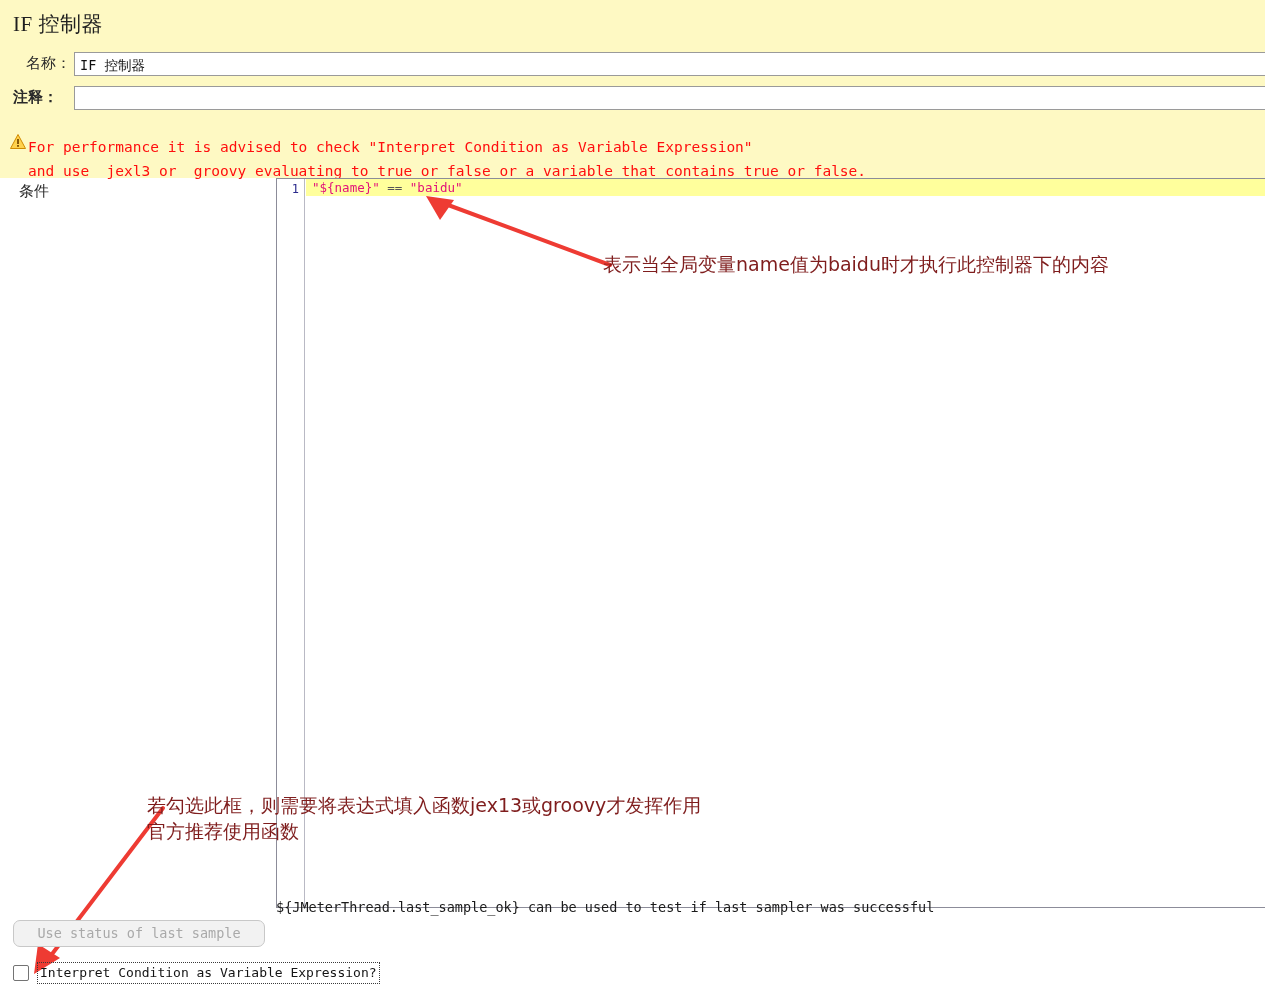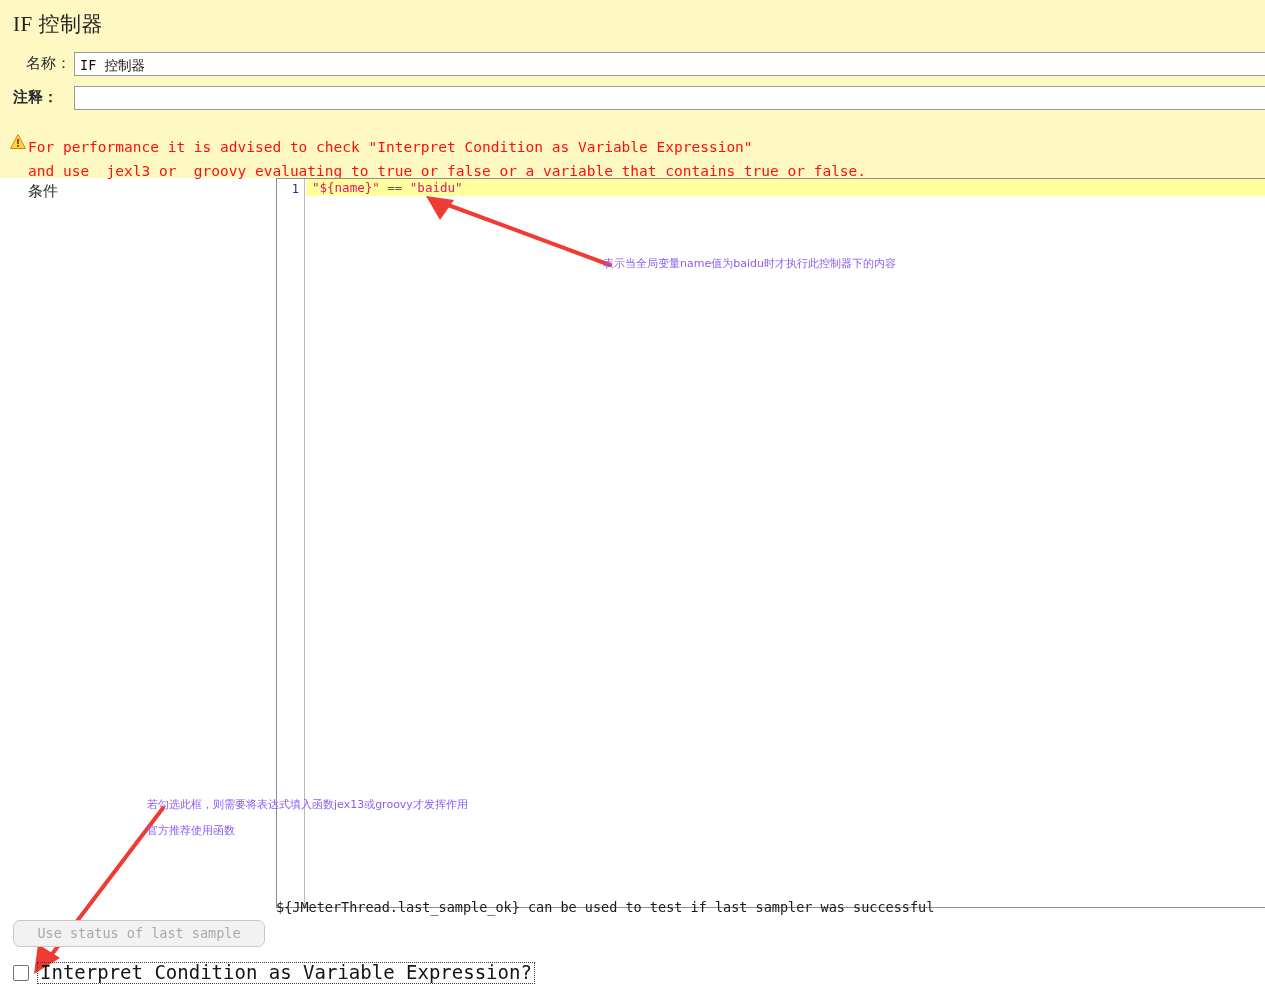"条件" #label-condition { left: 28px -> 19px }
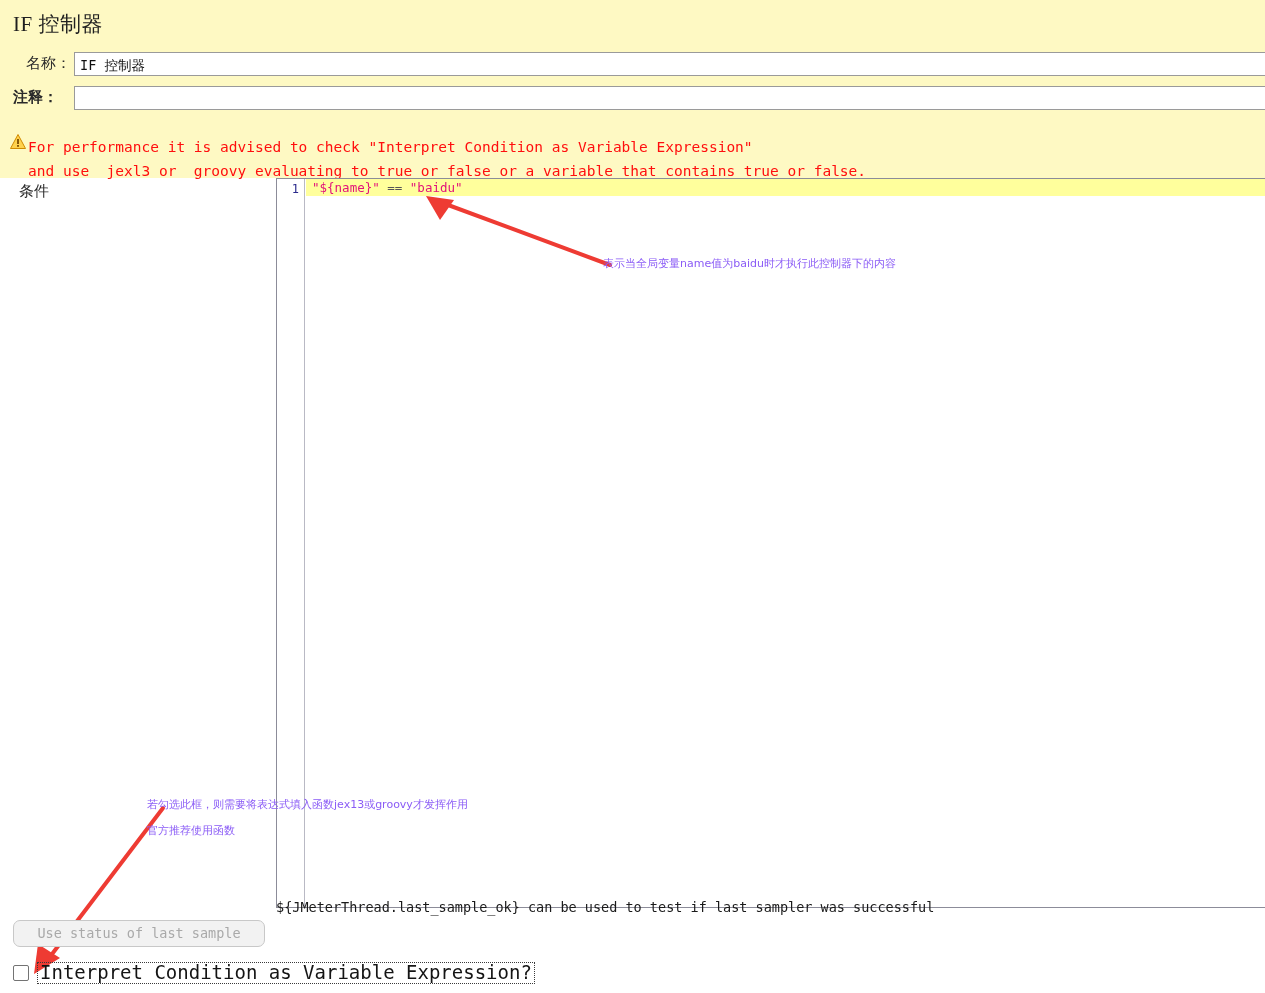"表示当全局变量name值为baidu时才执行此控制器下的内容" .annotation { color: #8b5cf6 -> #7f1d1d; font-size: 11px -> 19px }
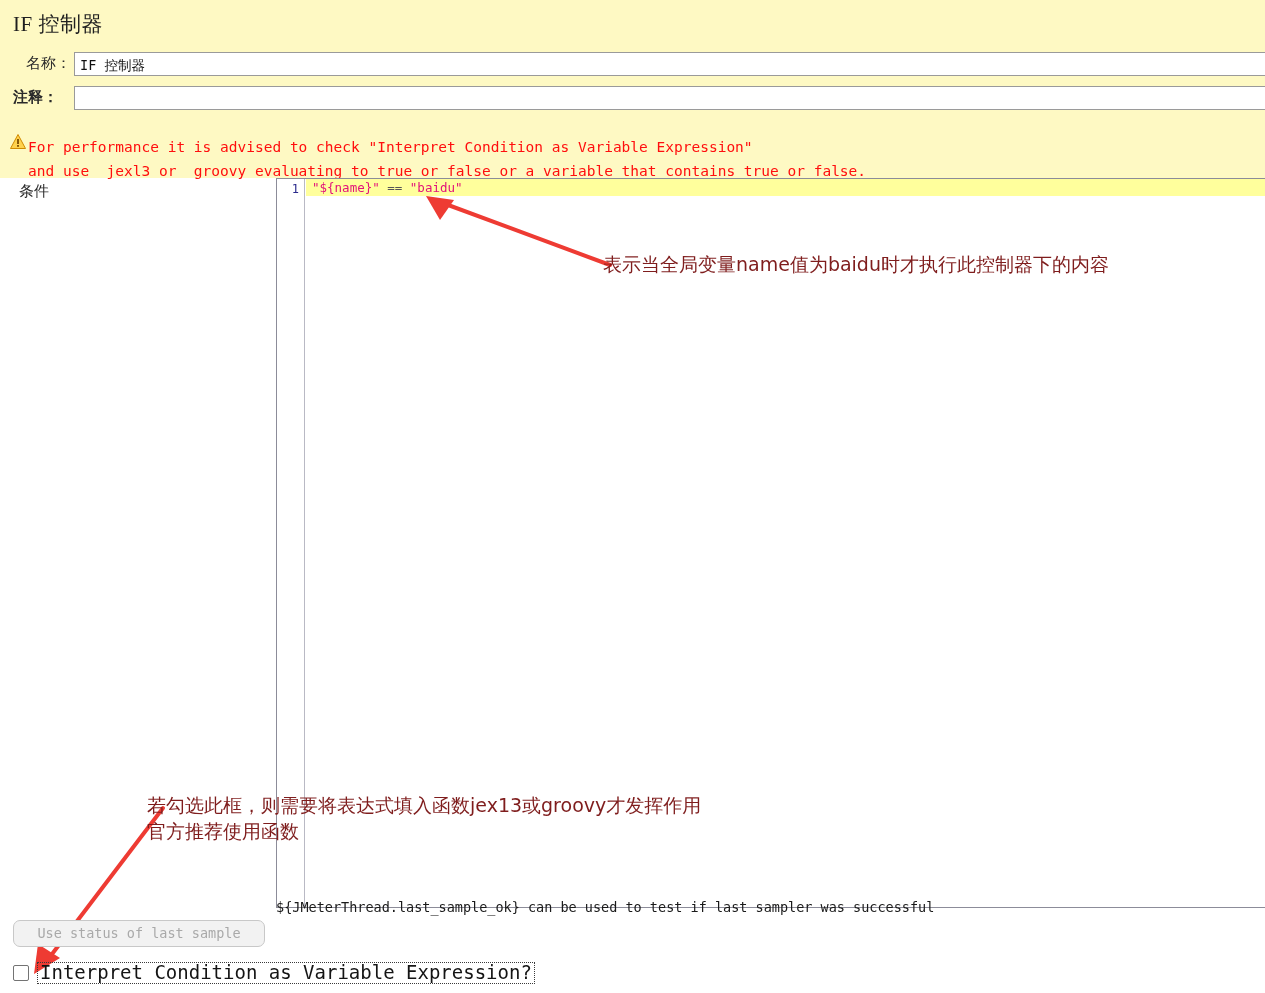"Interpret Condition as Variable" #interpret-checkbox-label { font-size: 19px -> 13px }
